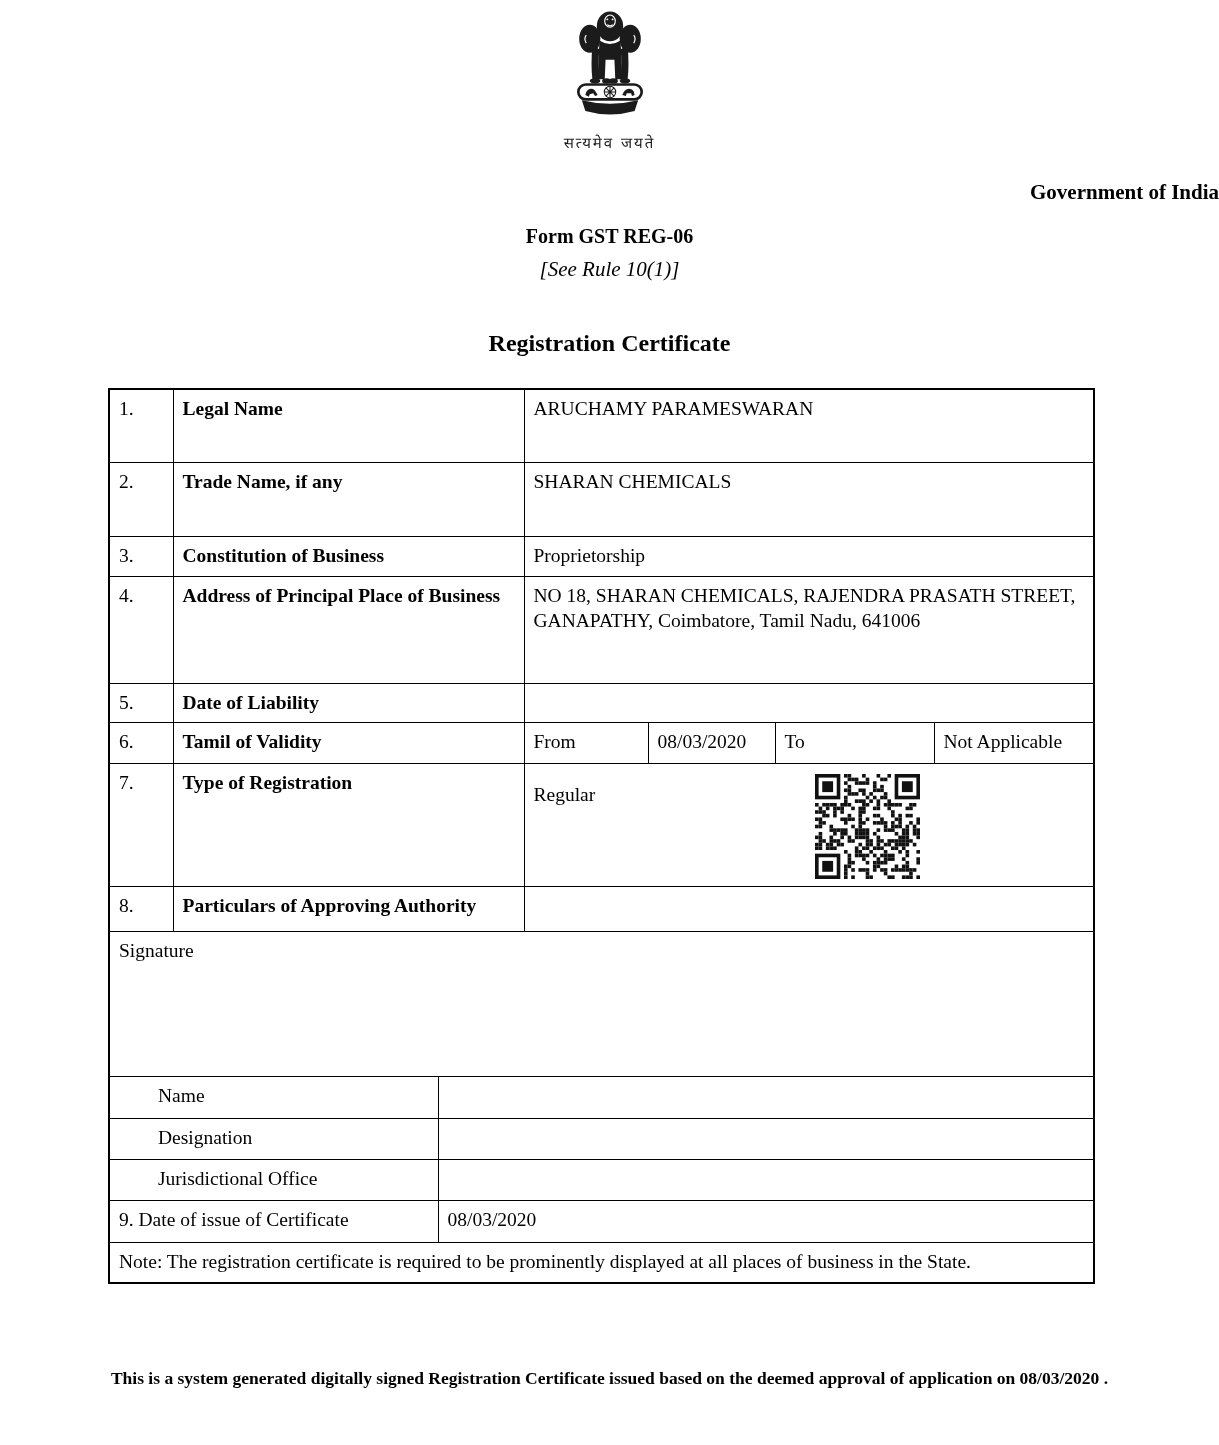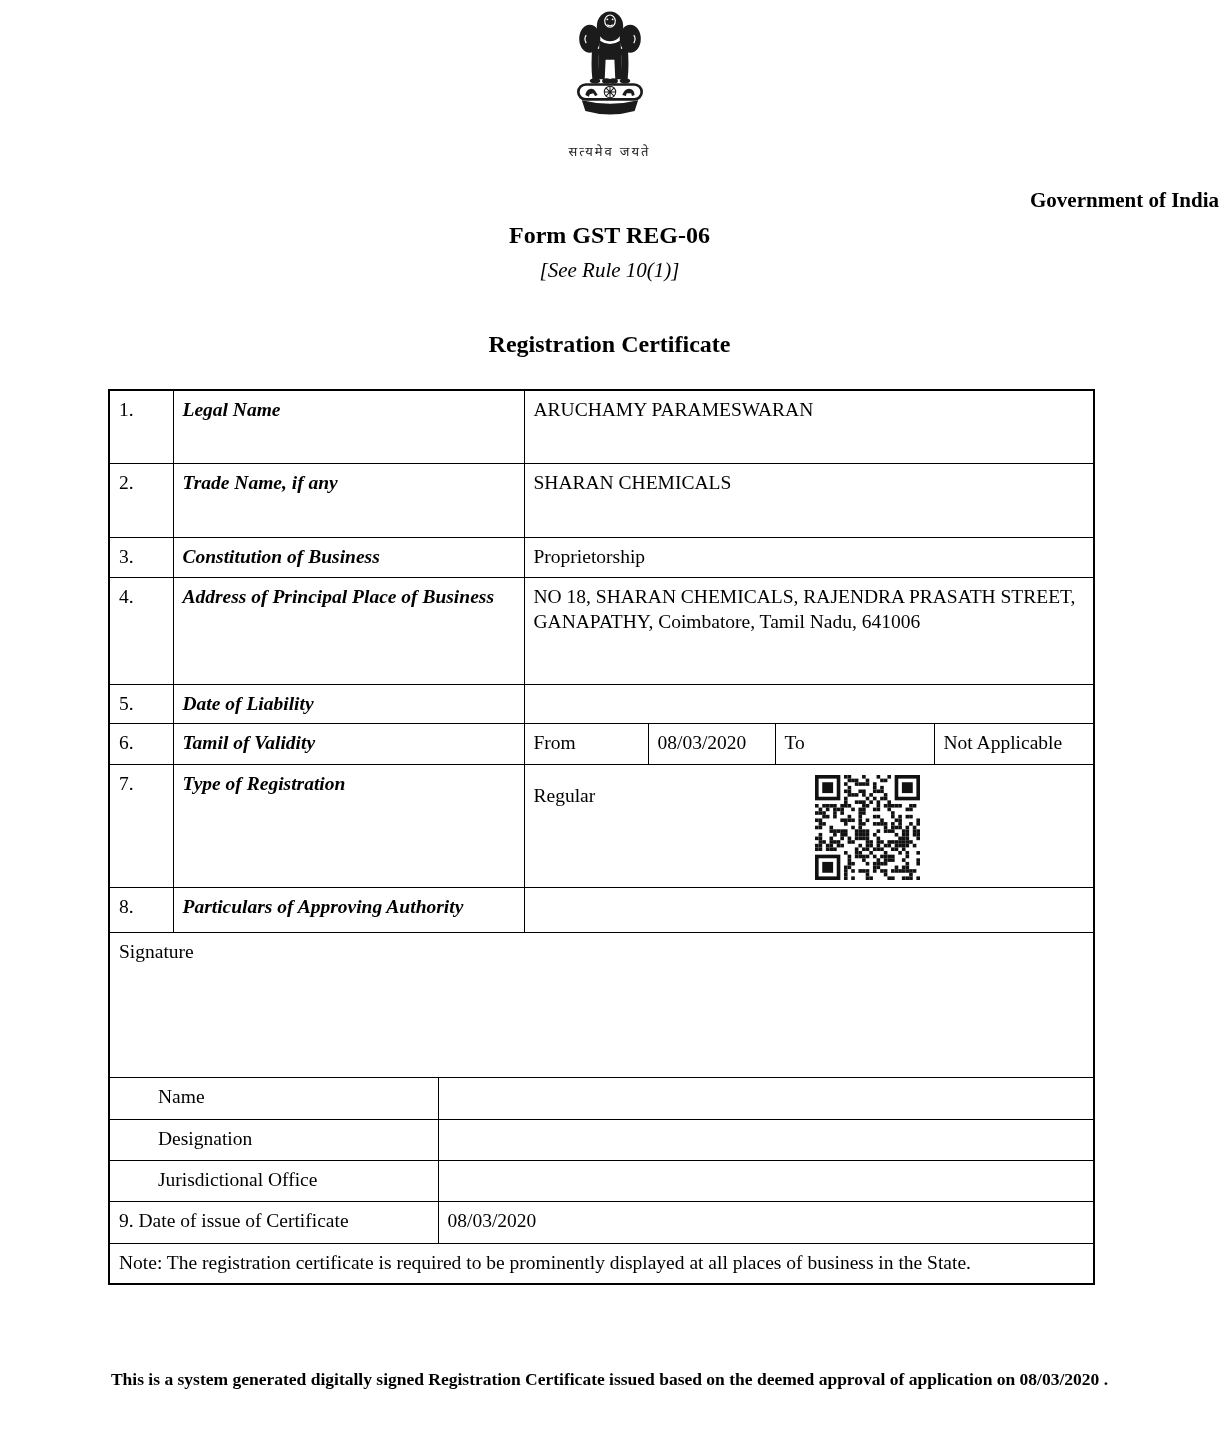"सत्यमेव जयते" .motto { font-size: 13px -> 15px; margin-top: 12px -> 2px }
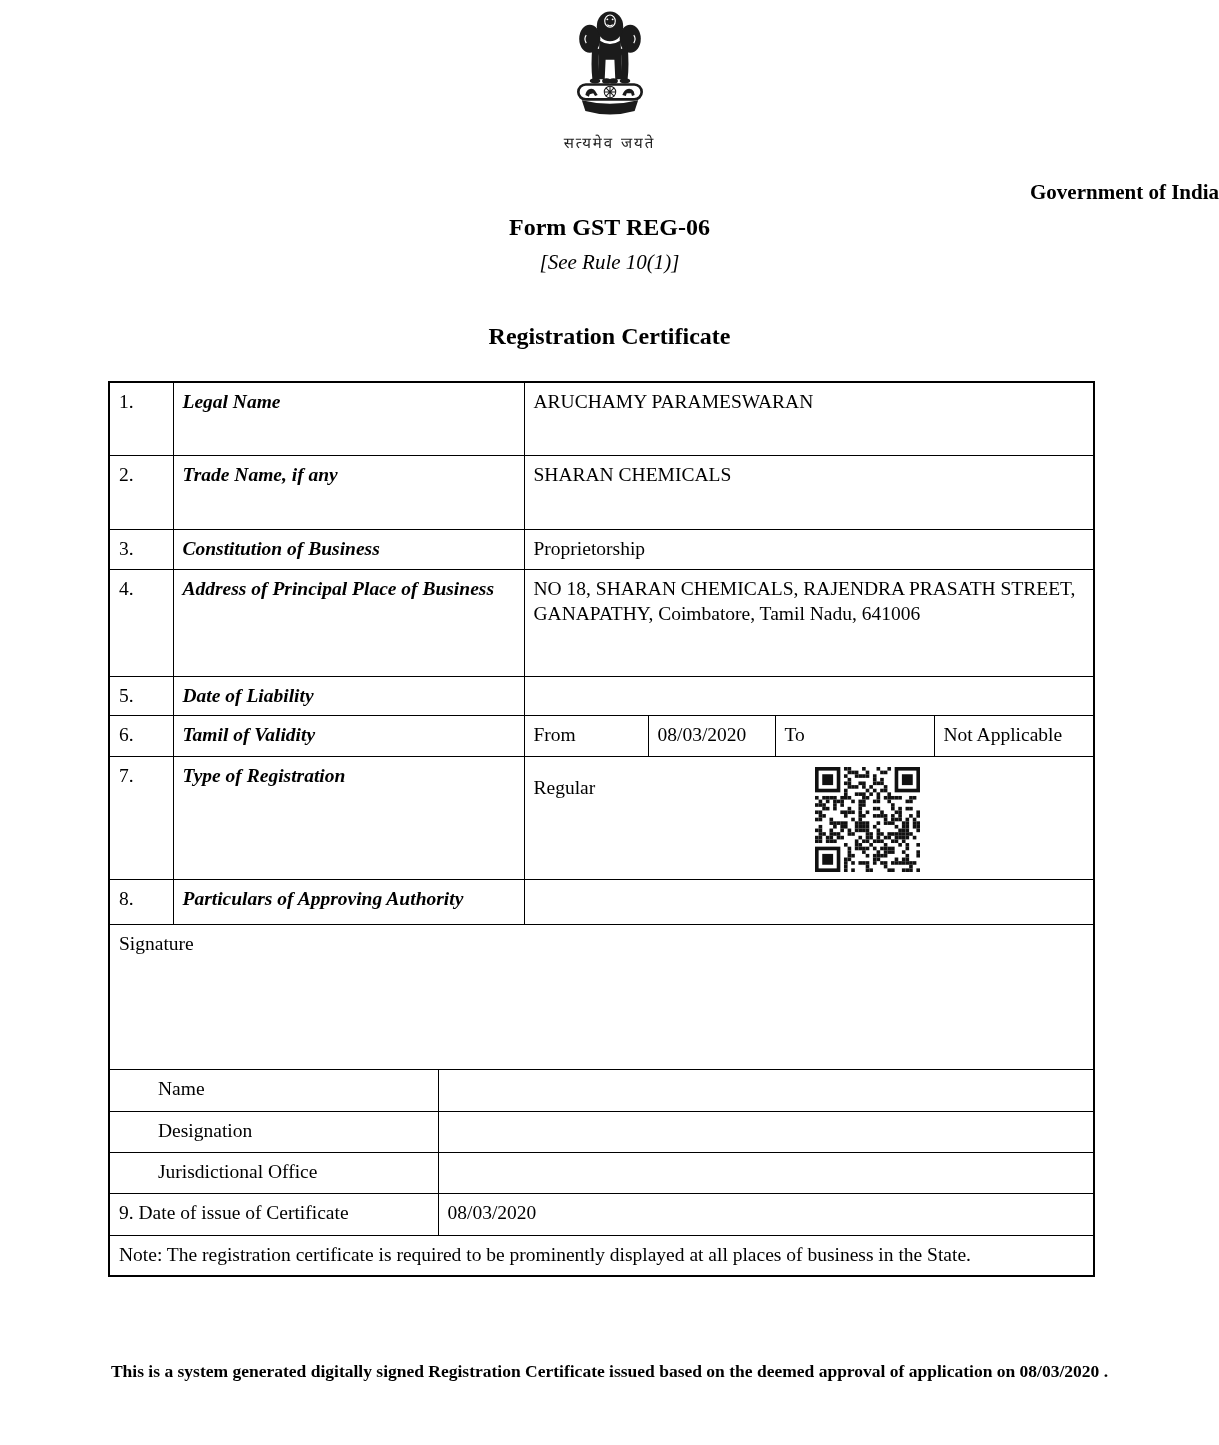"Form GST REG-06" .h-form { font-size: 24px -> 20px; margin-top: 9px -> 20px }
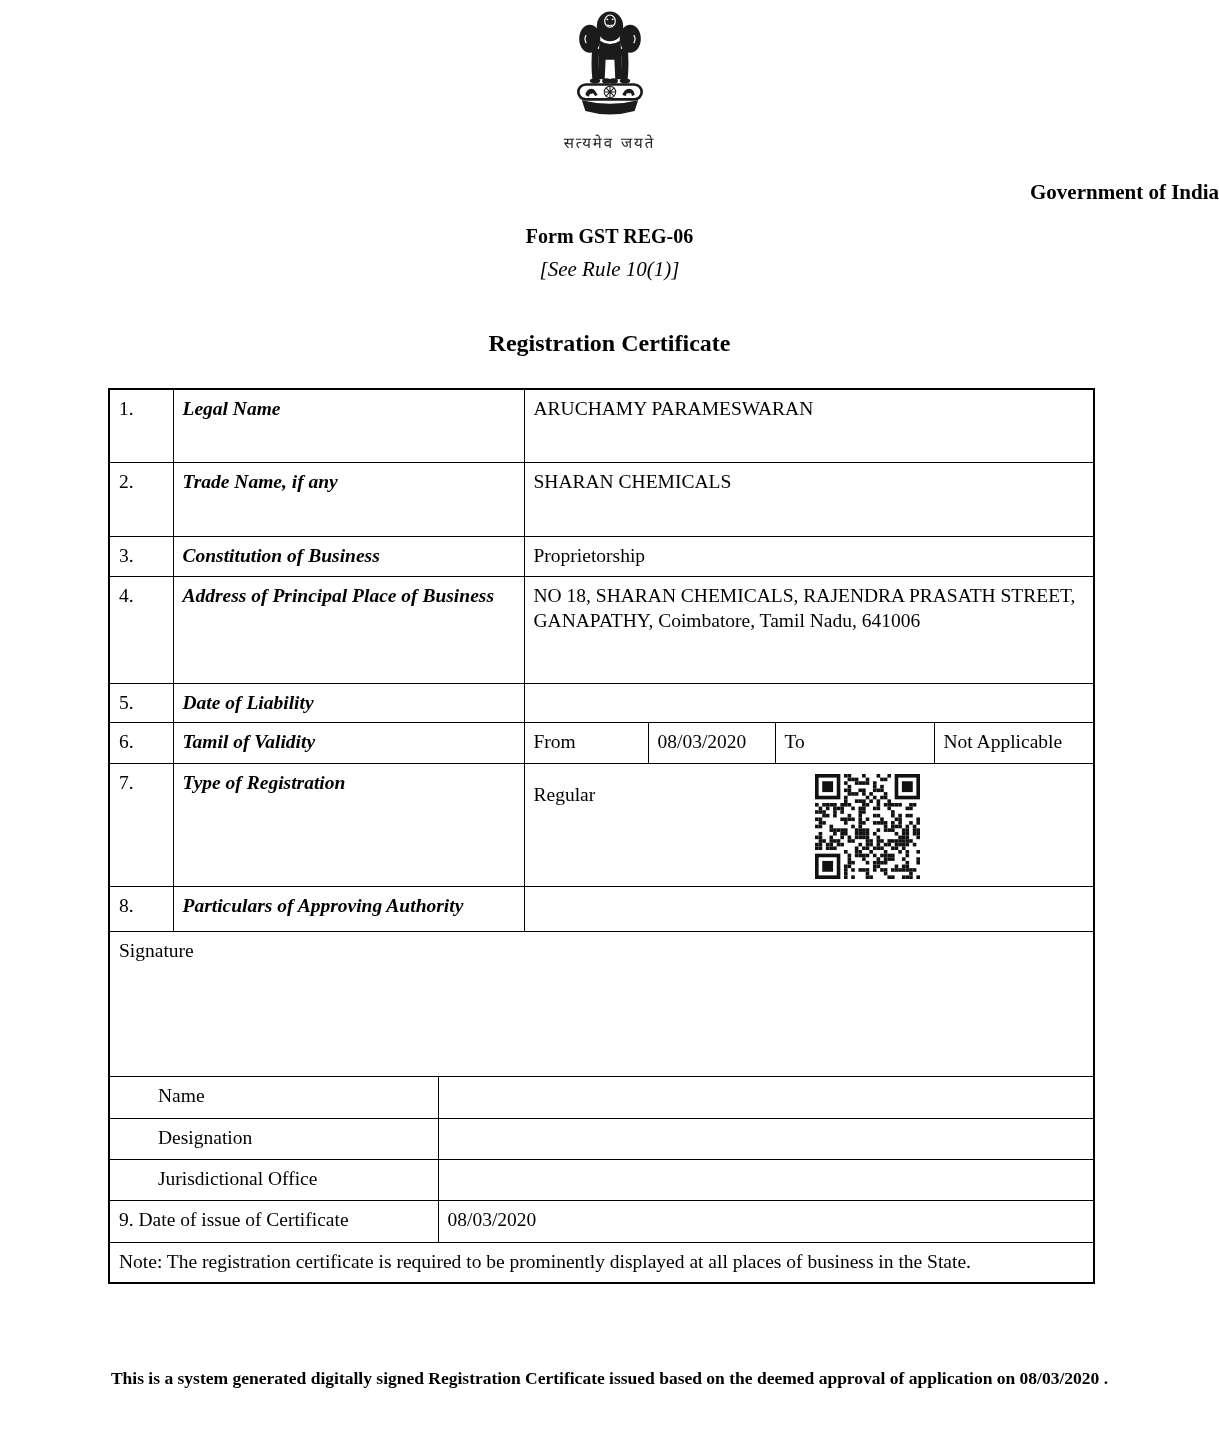"Legal Name" td.lbl { font-style: italic -> none }
